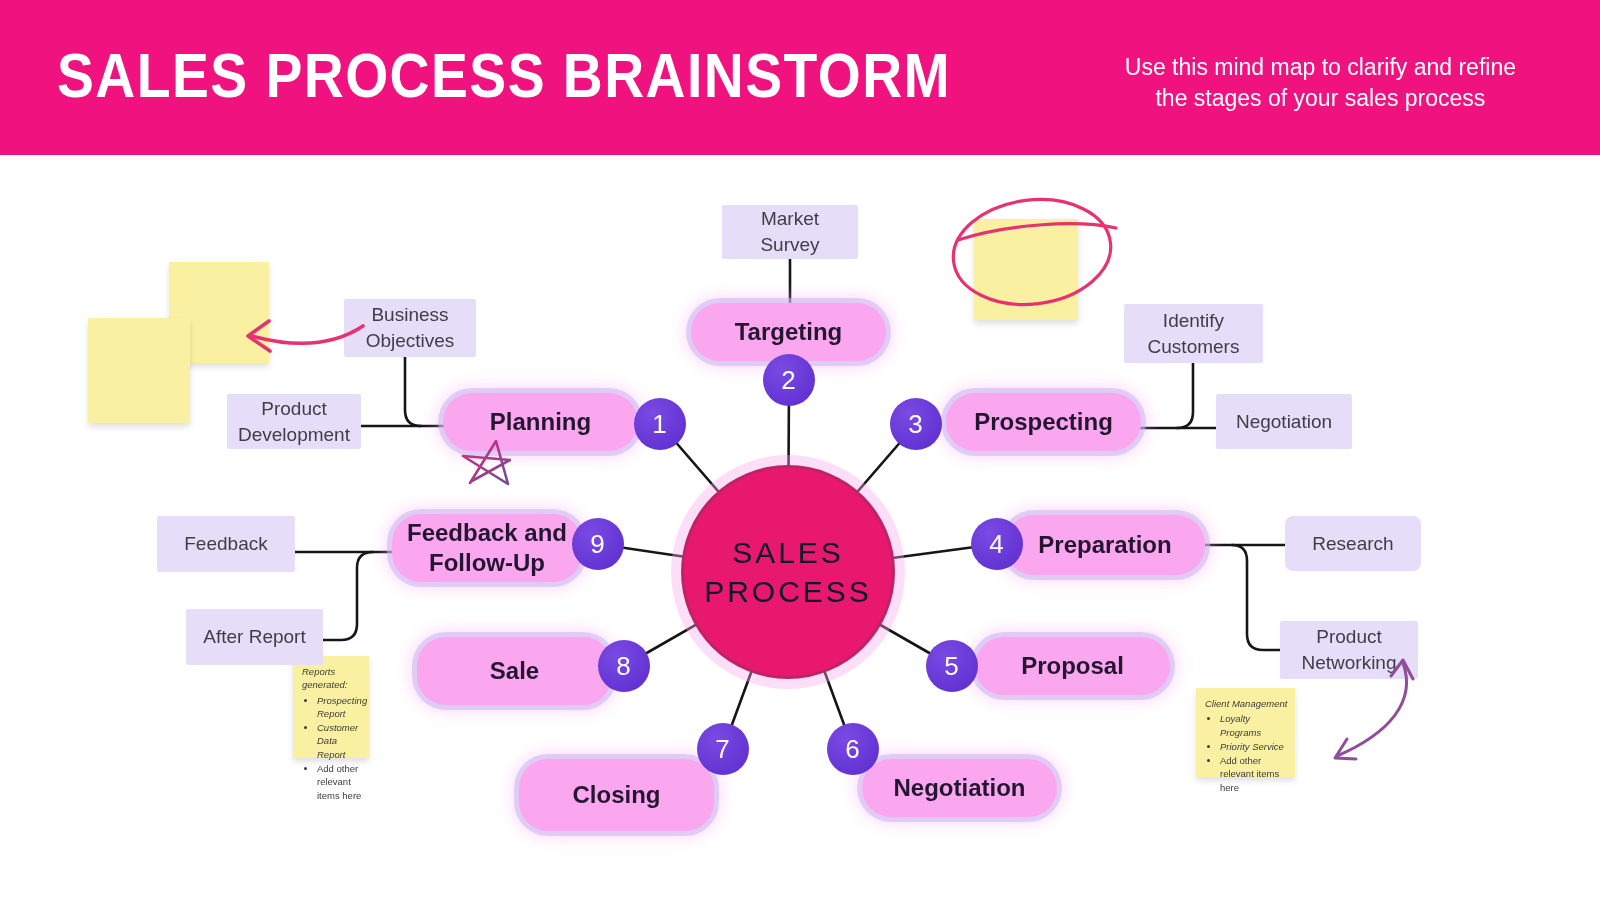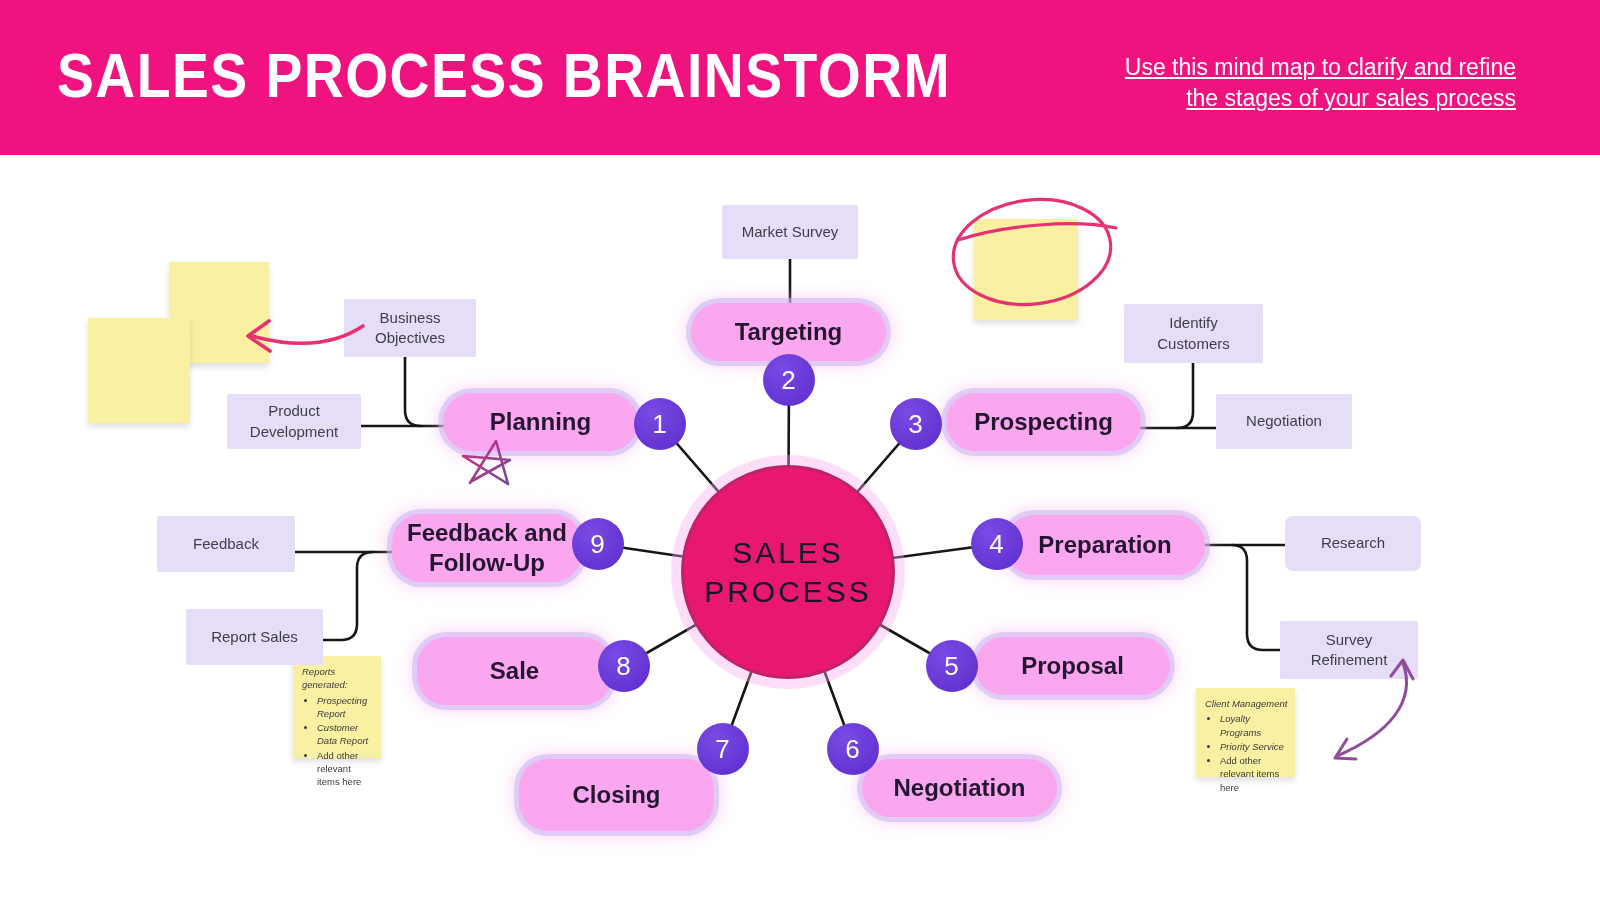"Use this mind map to" .subtitle { text-align: right -> center; text-decoration: underline -> none }
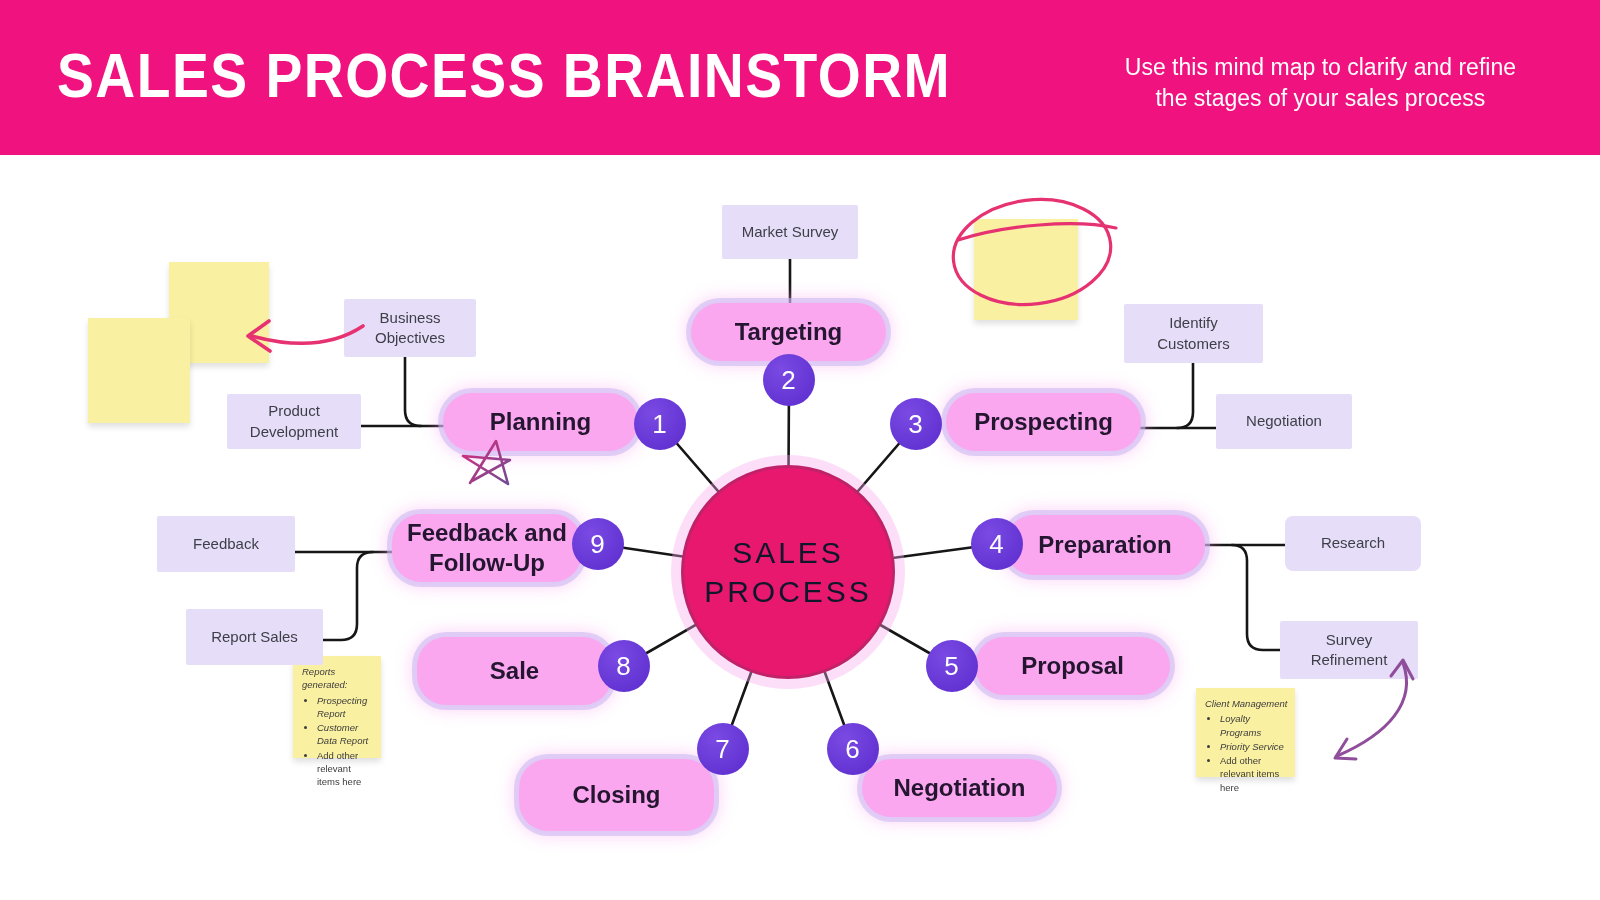"Market Survey" .subtopic-label { font-size: 15px -> 19px }
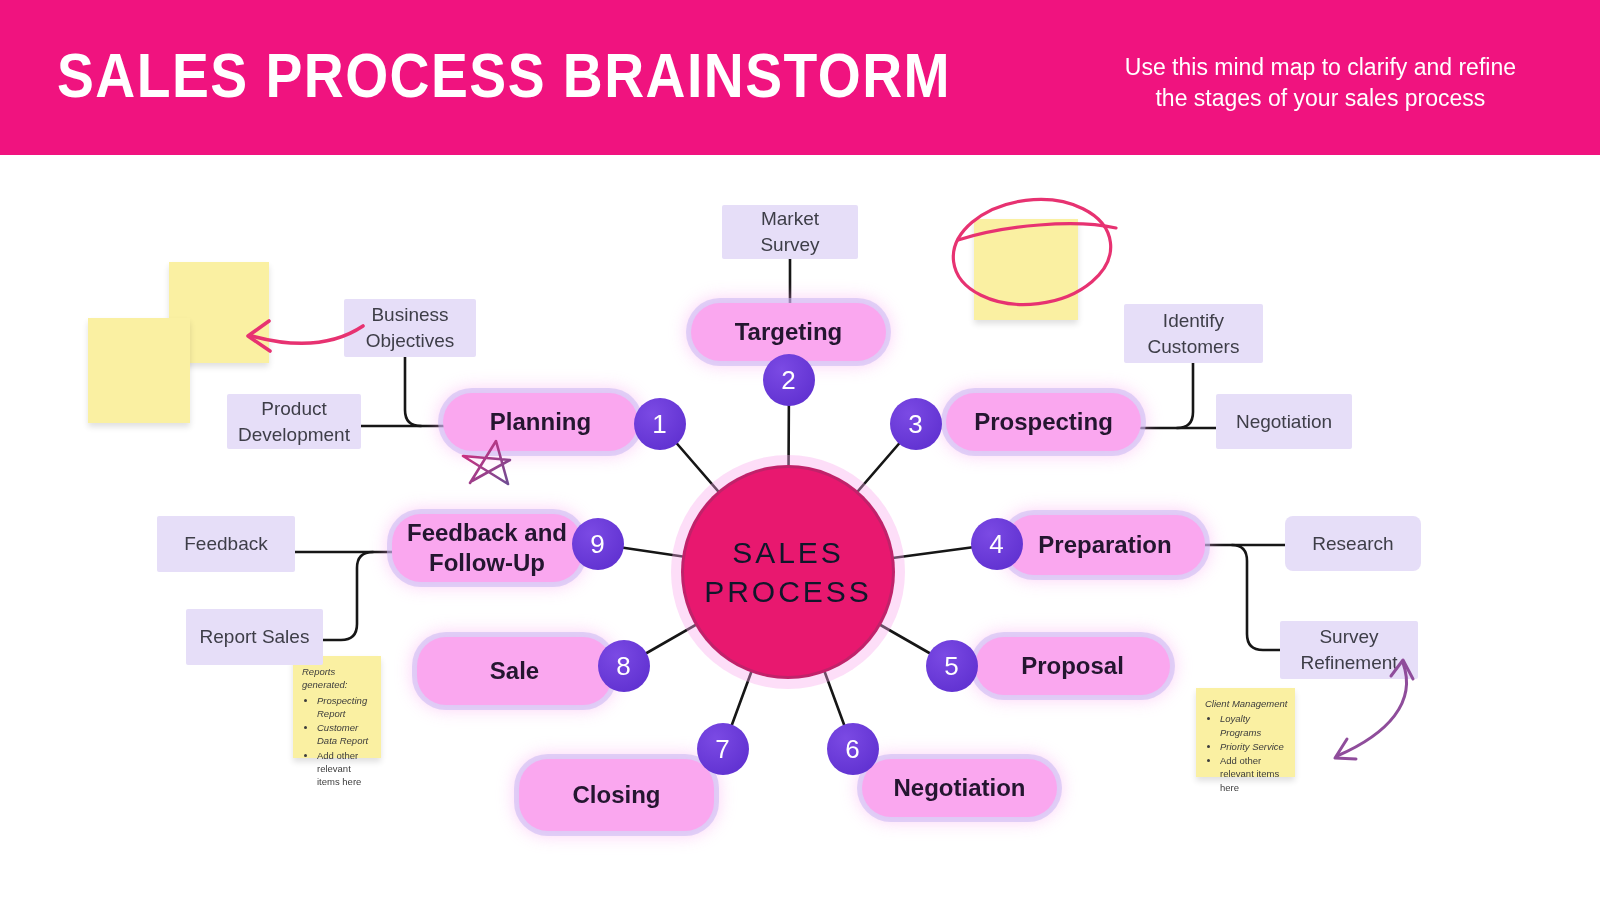"Report Sales" span.subtopic-label { text: Report Sales -> After Report }
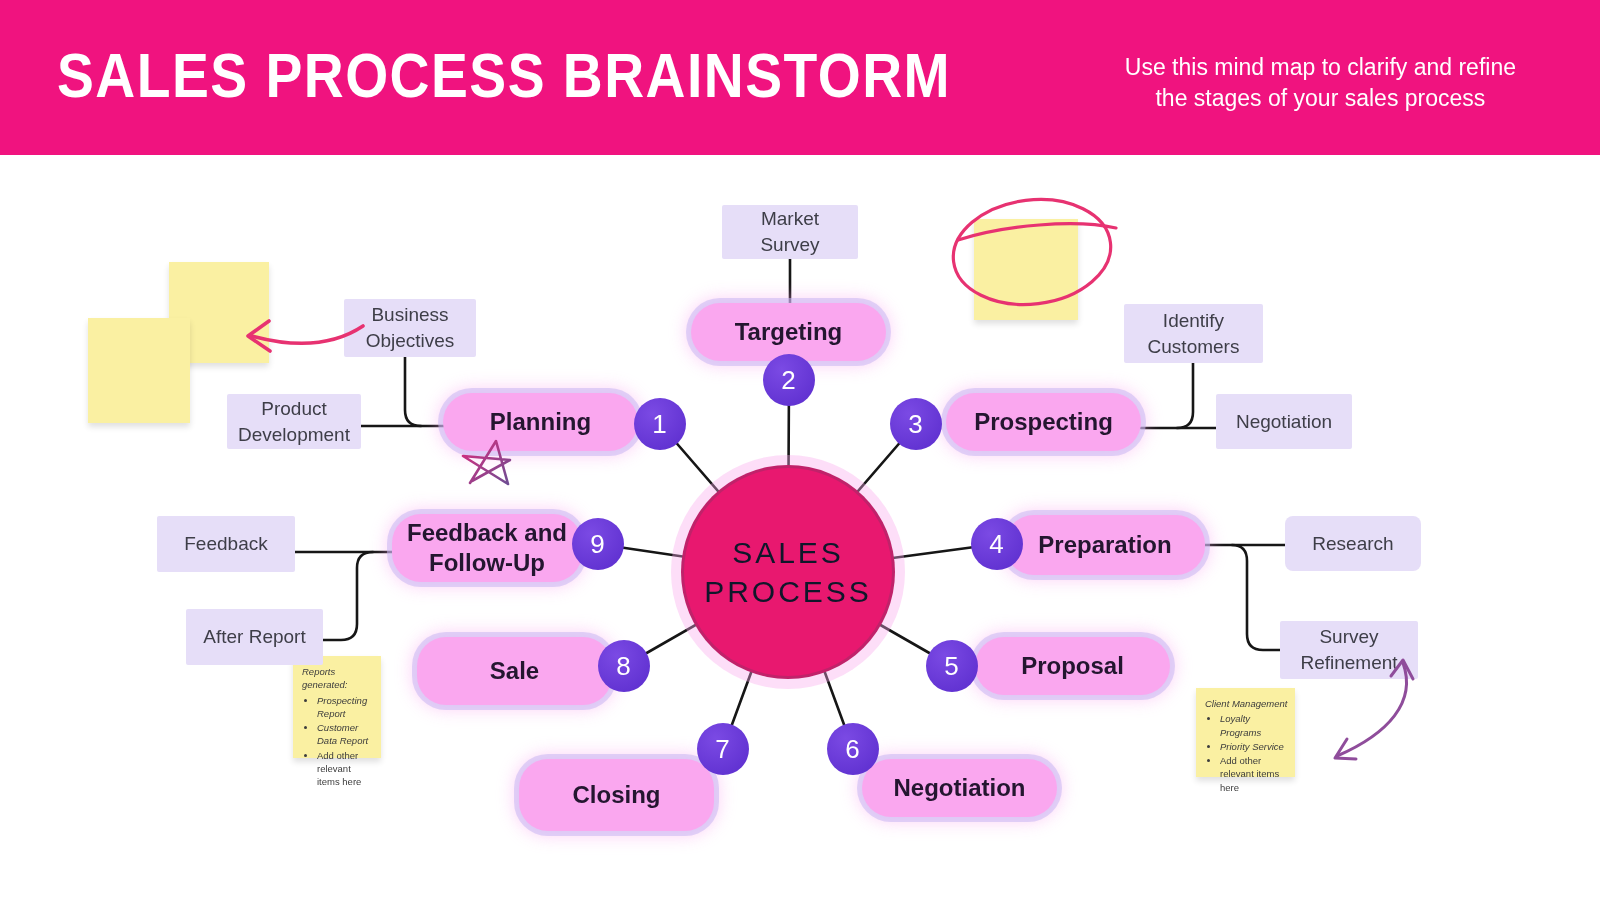"Survey Refinement" span.subtopic-label { text: Survey Refinement -> Product Networking }
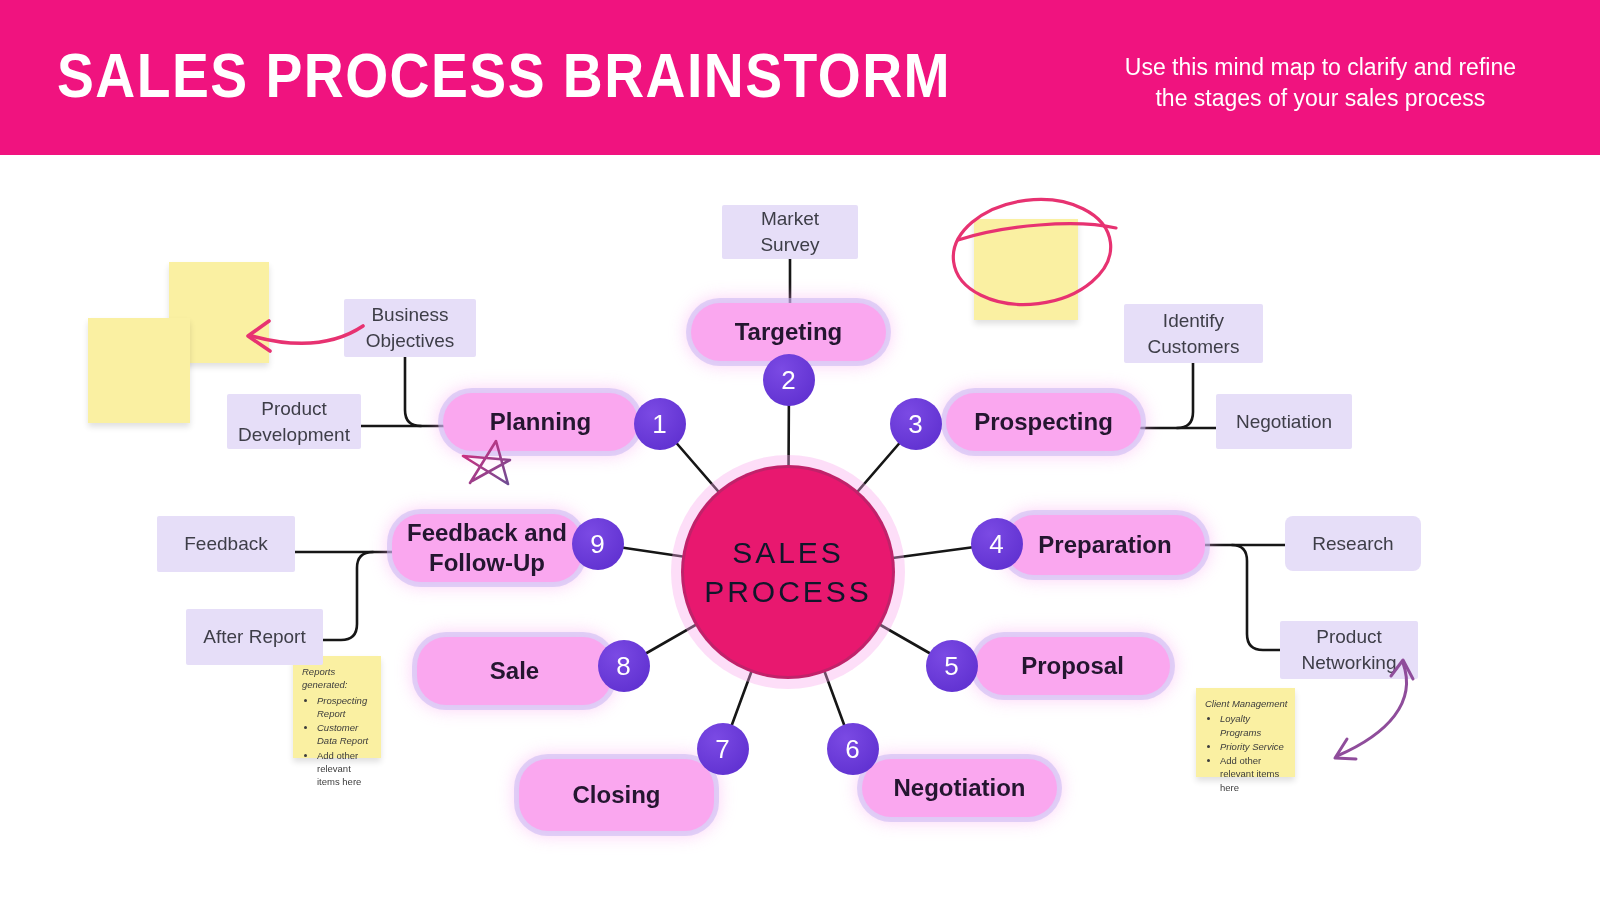"Reports generated:" div.note { width: 88px -> 76px }
